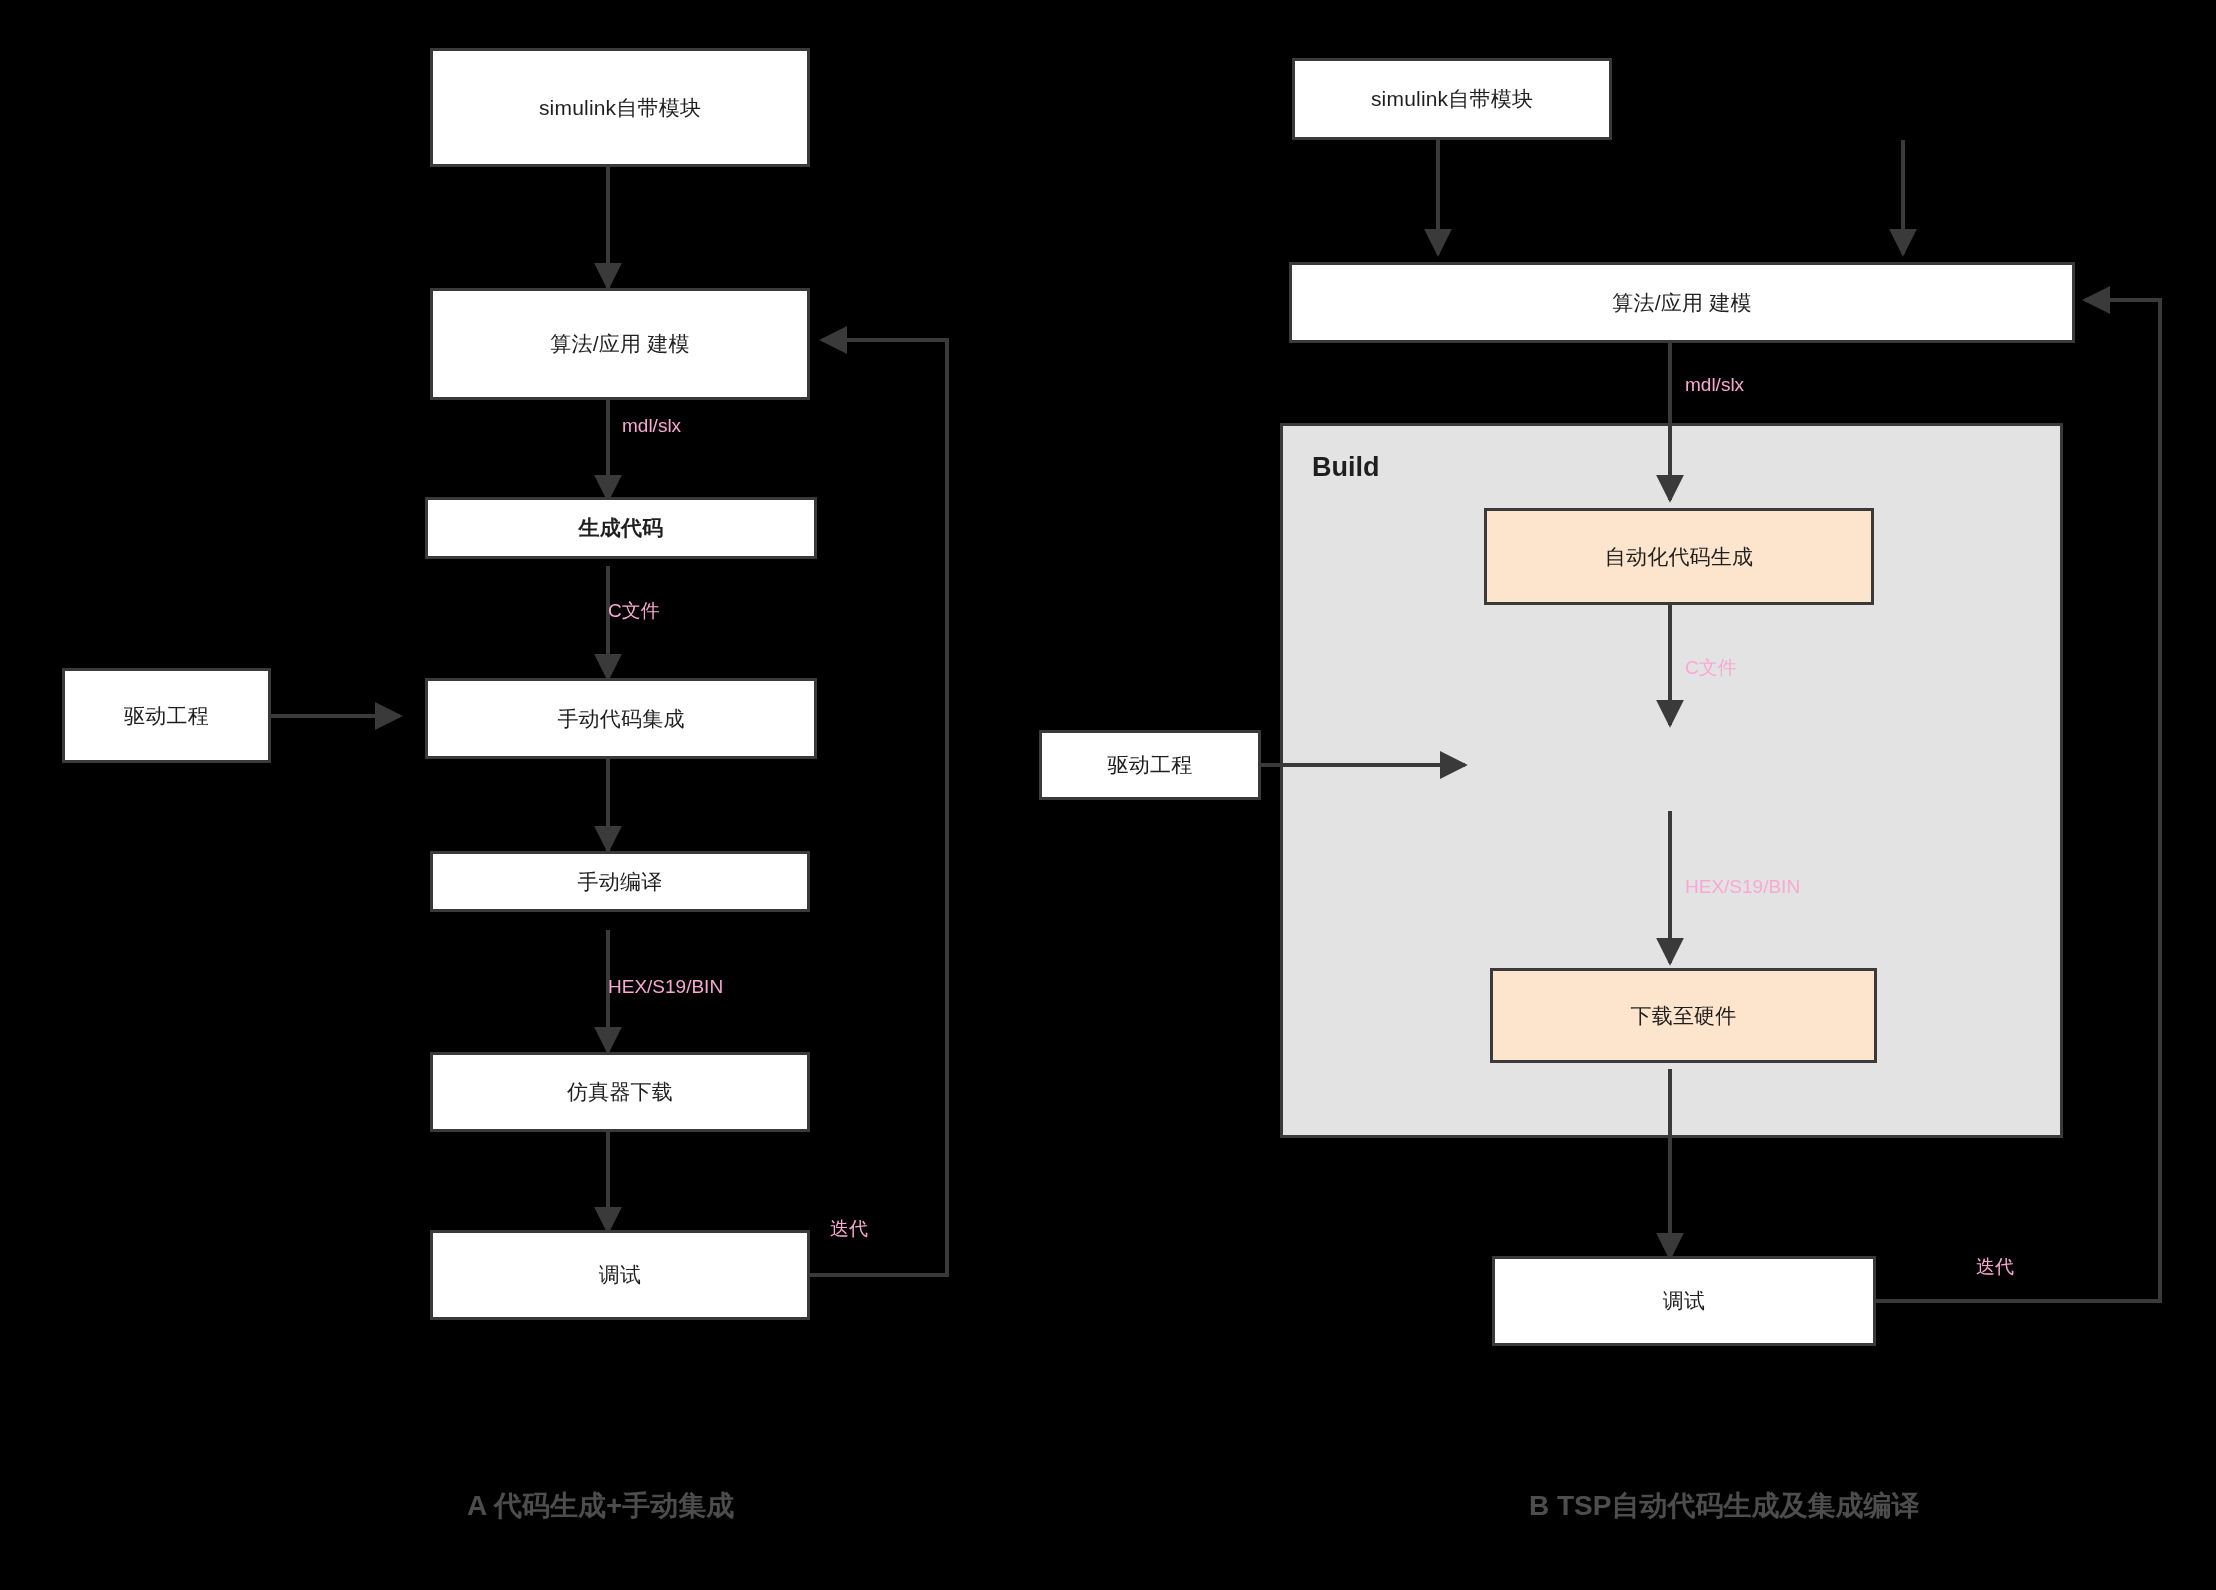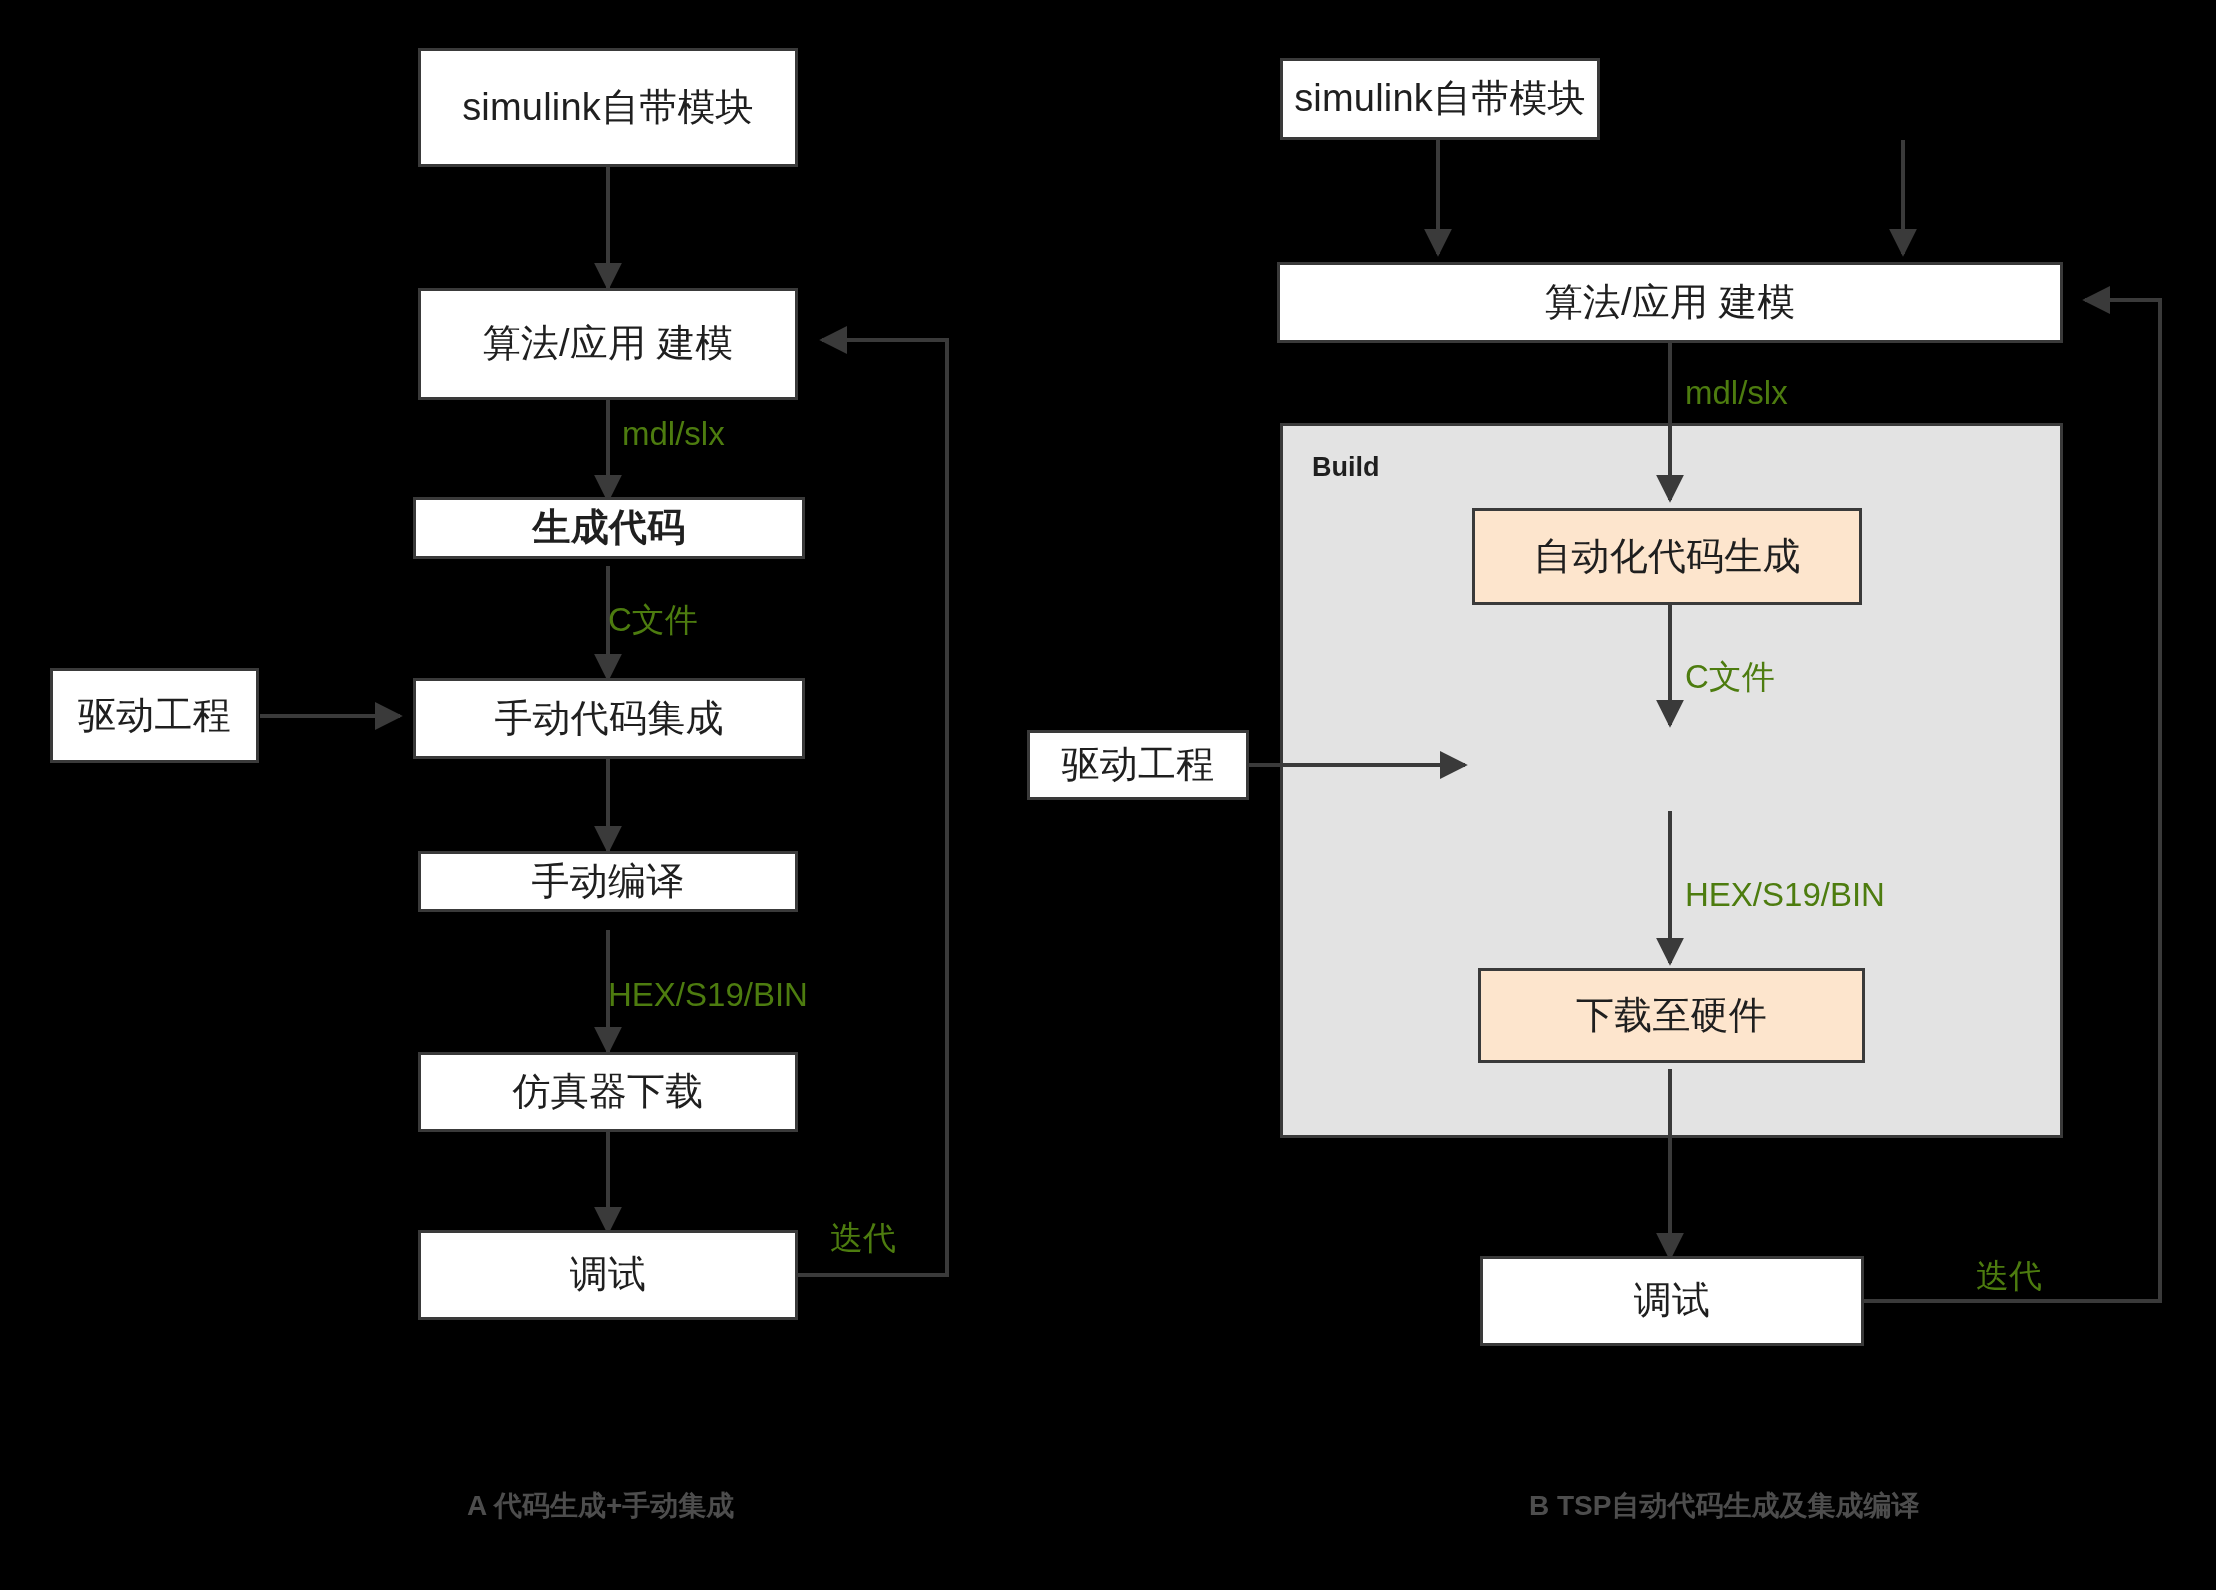"simulink自带模块" .node { font-size: 38px -> 21px; margin-left: none -> 12px }
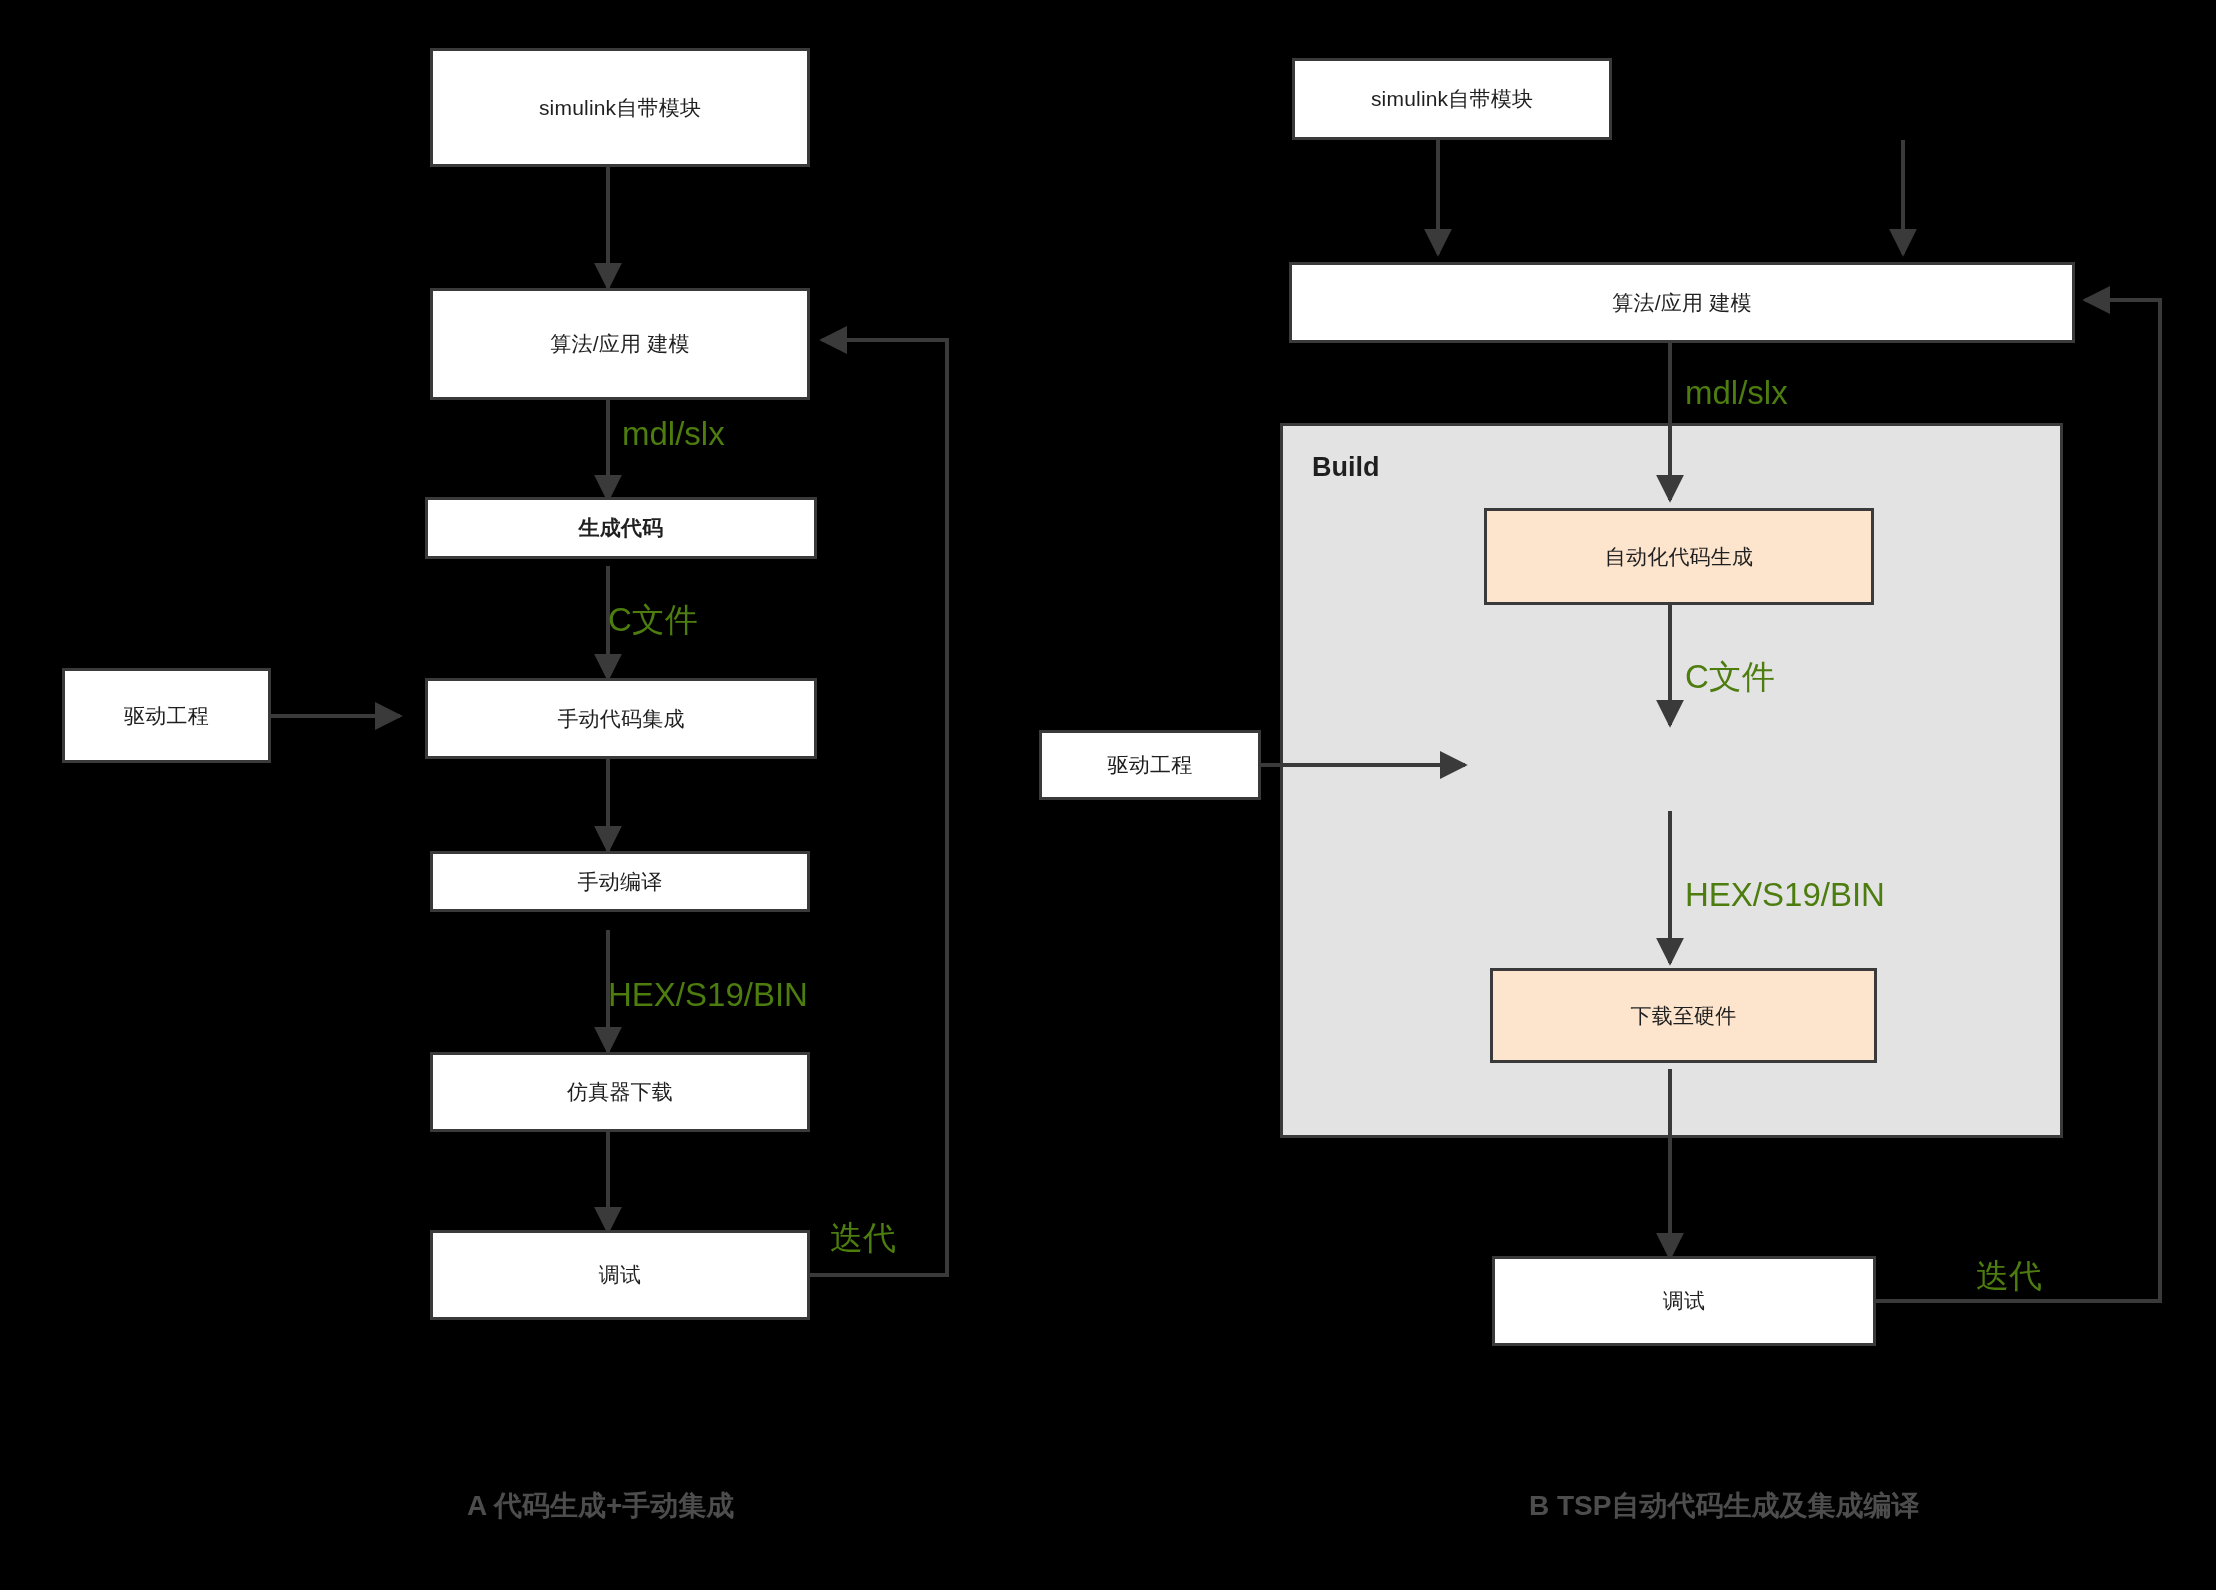"mdl/slx" .edge-label { color: #4d7c0f -> #f9a8d4; font-size: 33px -> 19px }
